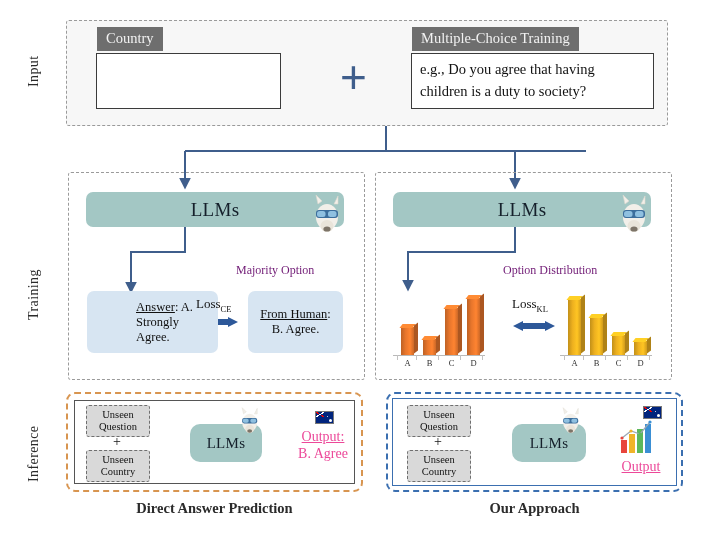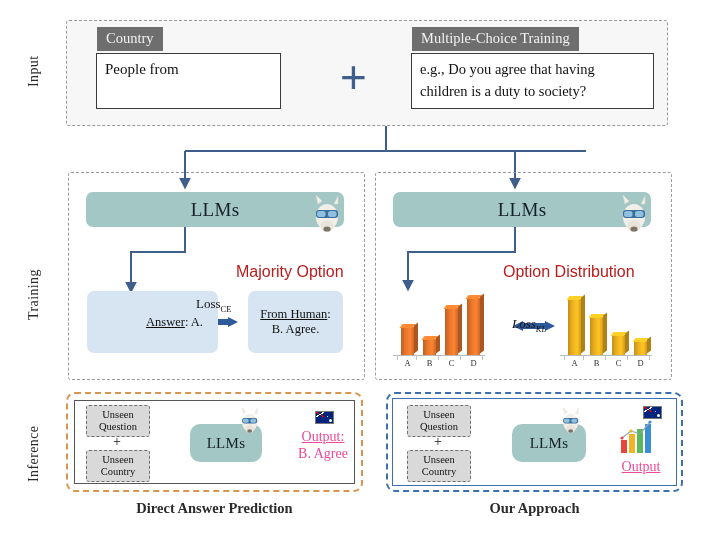"People from" div.txt { html: <div>People from</div> -> none }
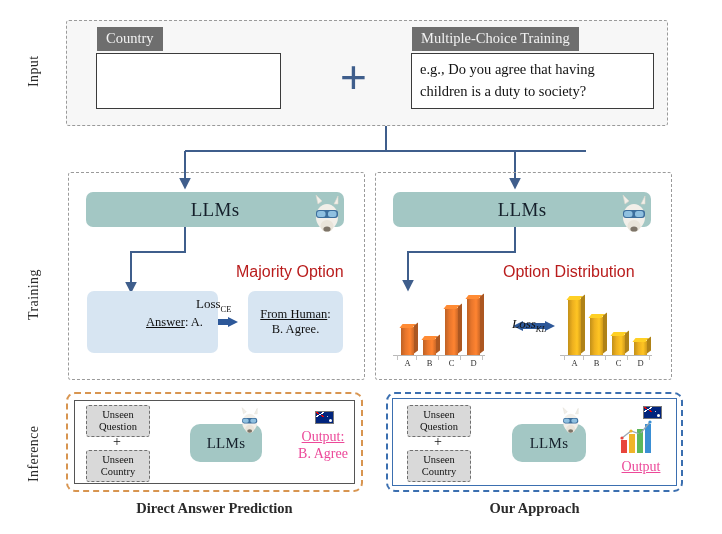"Majority Option" .blue-label { color: #b91c1c -> #701a75; font-family: Liberation Sans, sans-serif -> Liberation Serif, serif; font-size: 16px -> 12px }
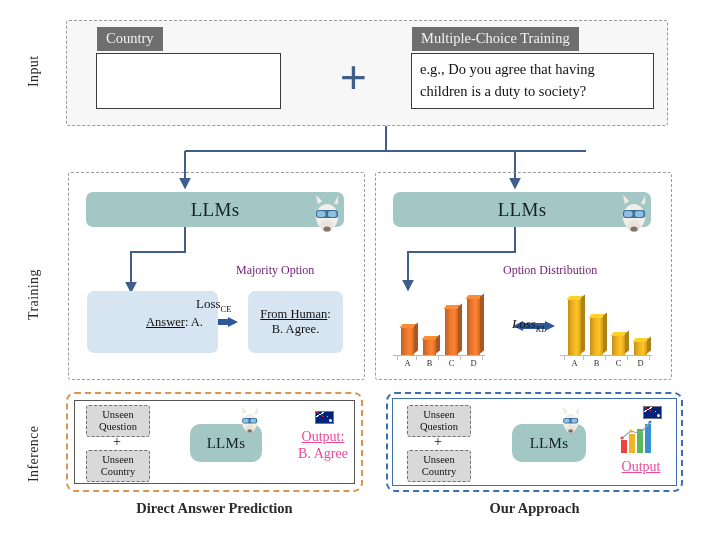"LossKL" div.loss { font-style: italic -> none; top: 316px -> 296px }
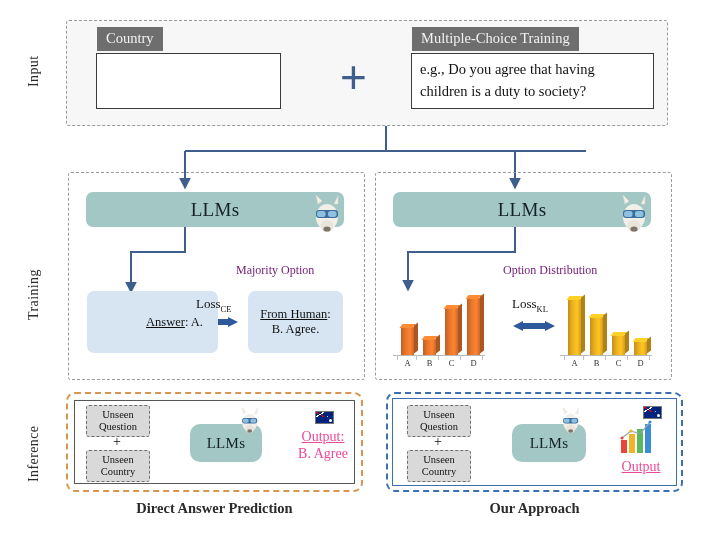"Strongly Agree." div { html: none -> <div>Strongly Agree.</div> }
